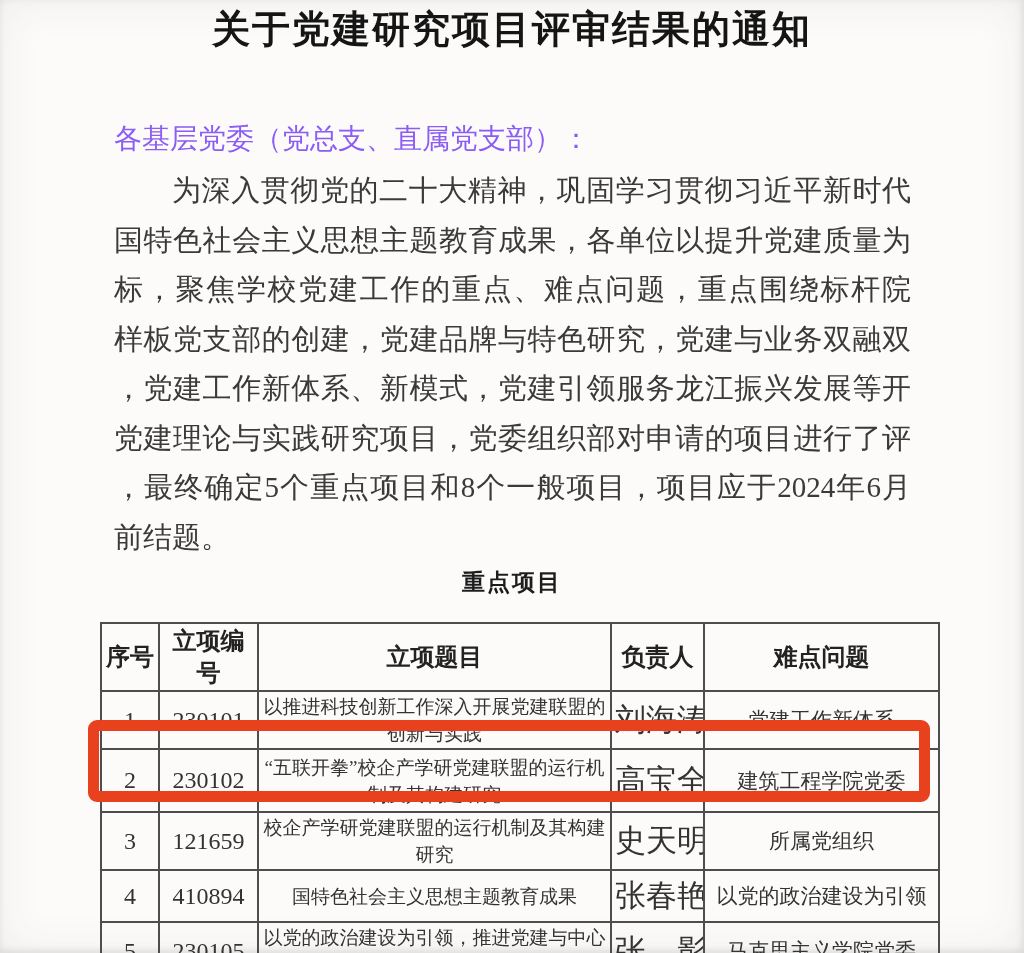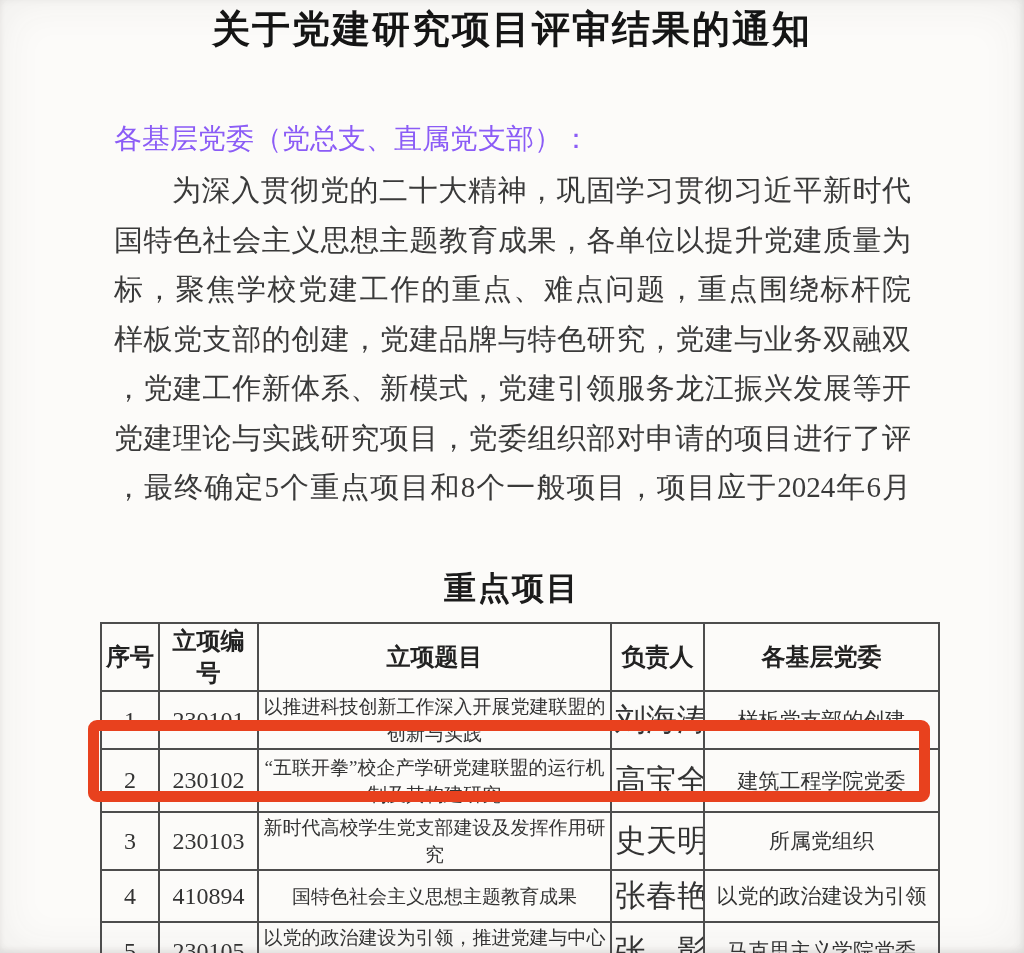"前结题。" div.para-line { html: none -> <div>前结题。</div> }
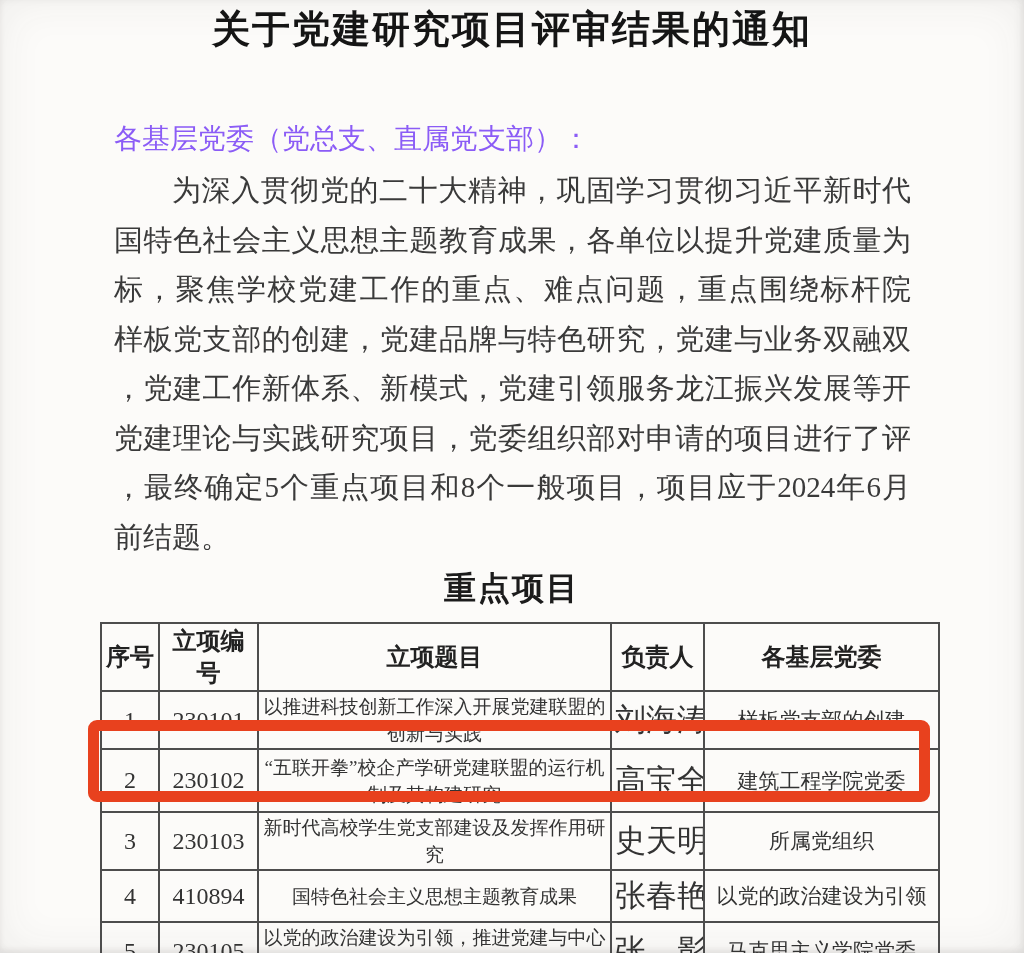"重点项目" .section-title { font-size: 32px -> 23px }
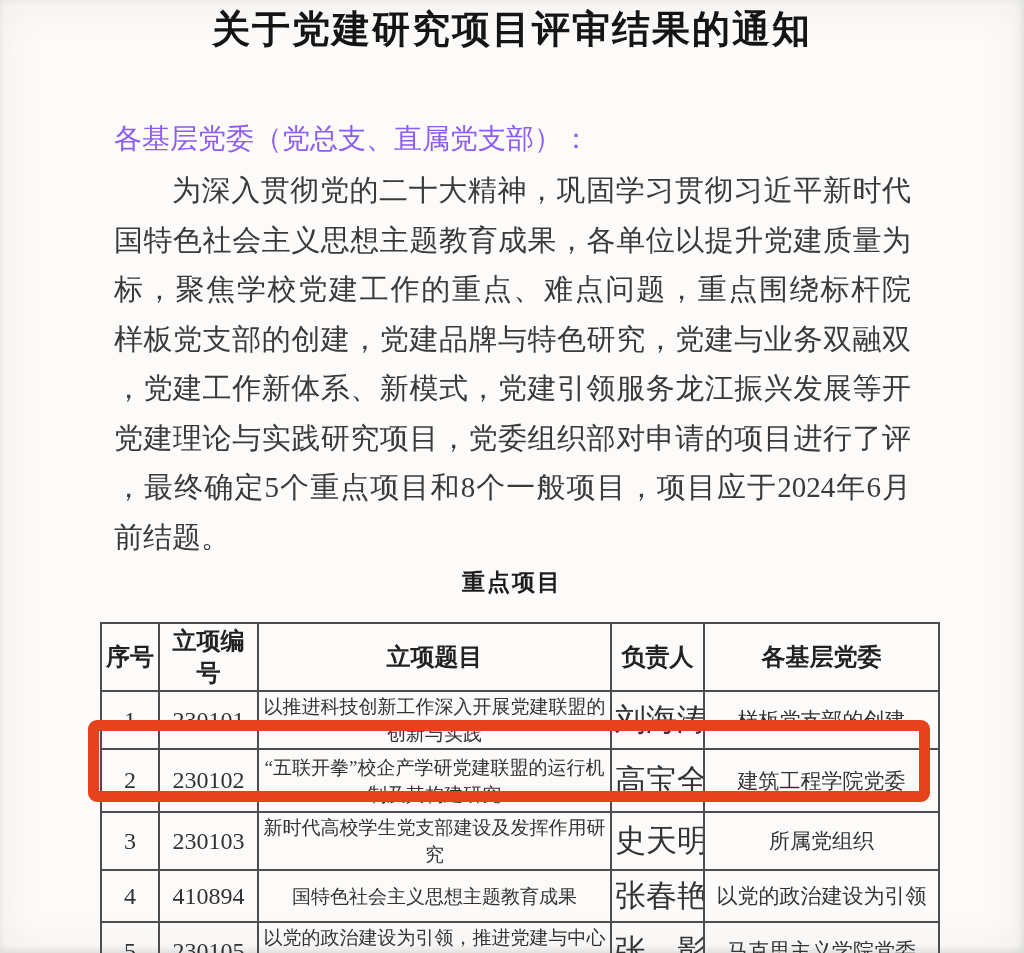"各基层党委" th { text: 各基层党委 -> 难点问题 }
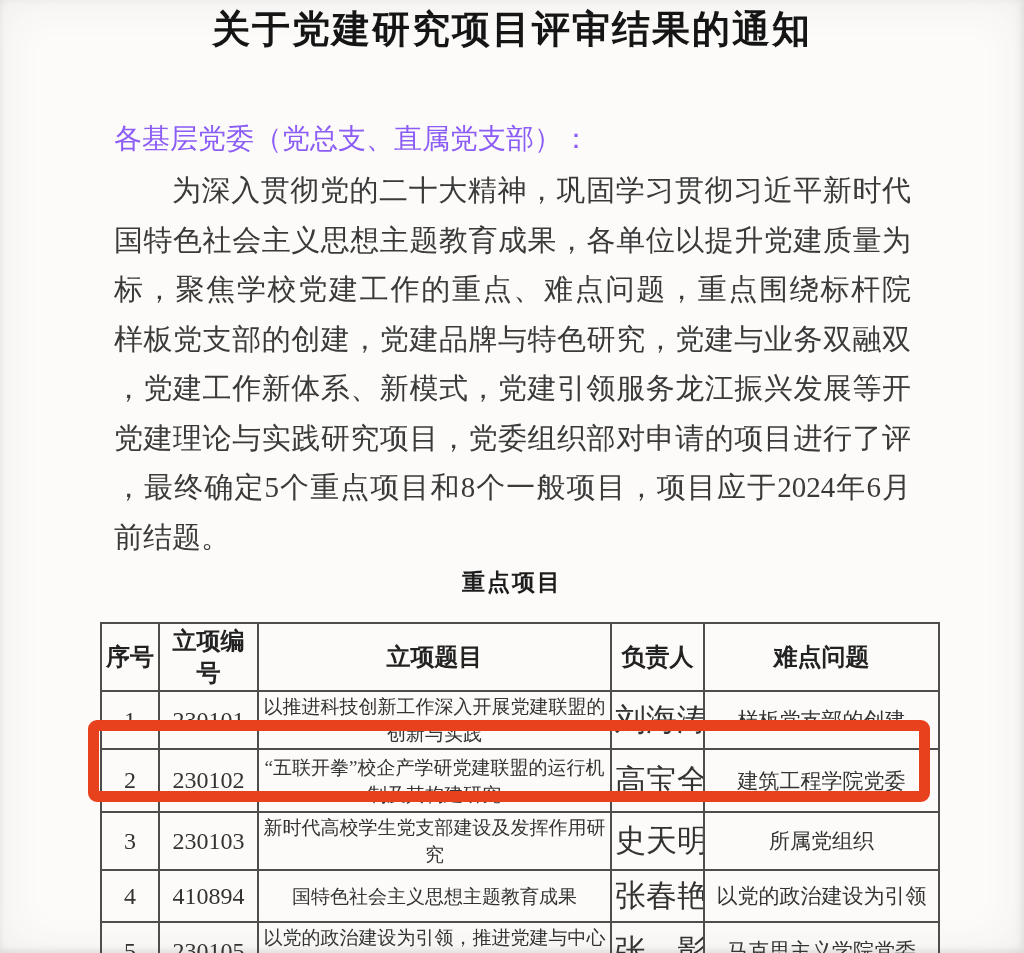"样板党支部的创建" td.cell-org { text: 样板党支部的创建 -> 党建工作新体系 }
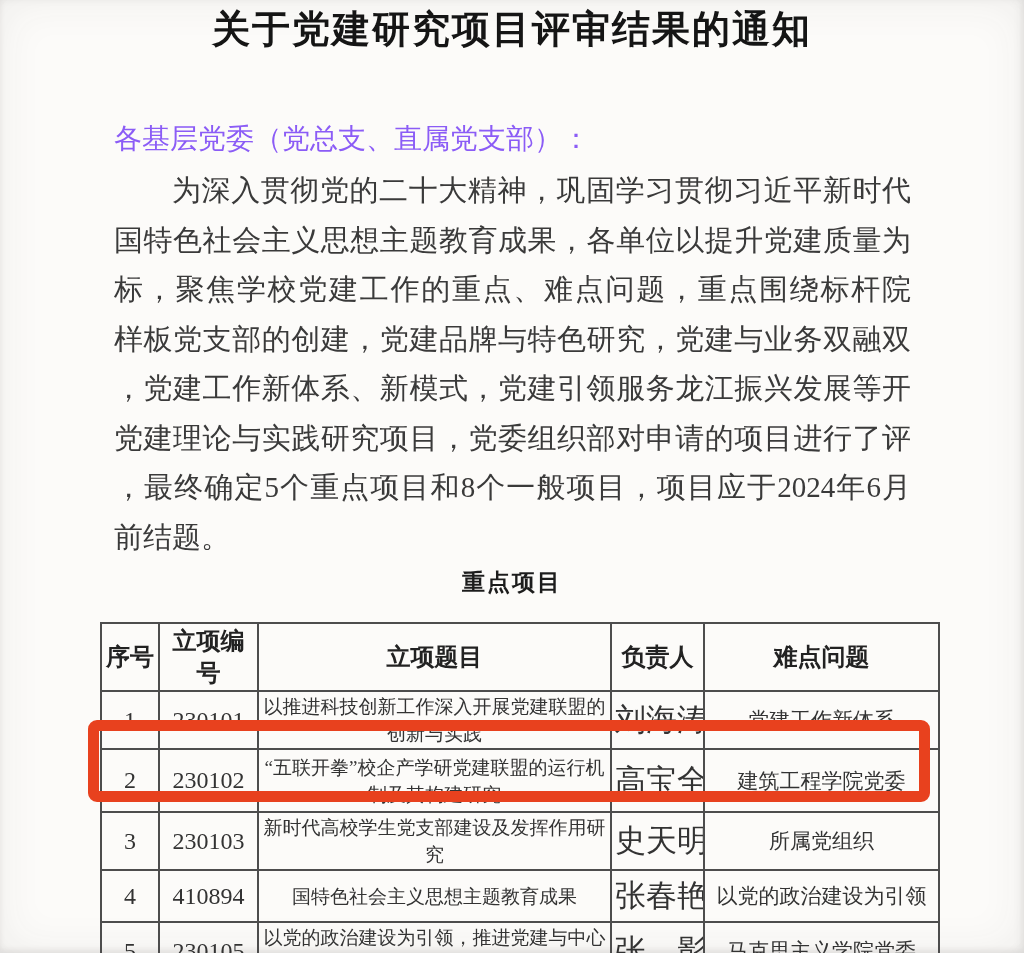"230103" td.cell-code { text: 230103 -> 121659 }
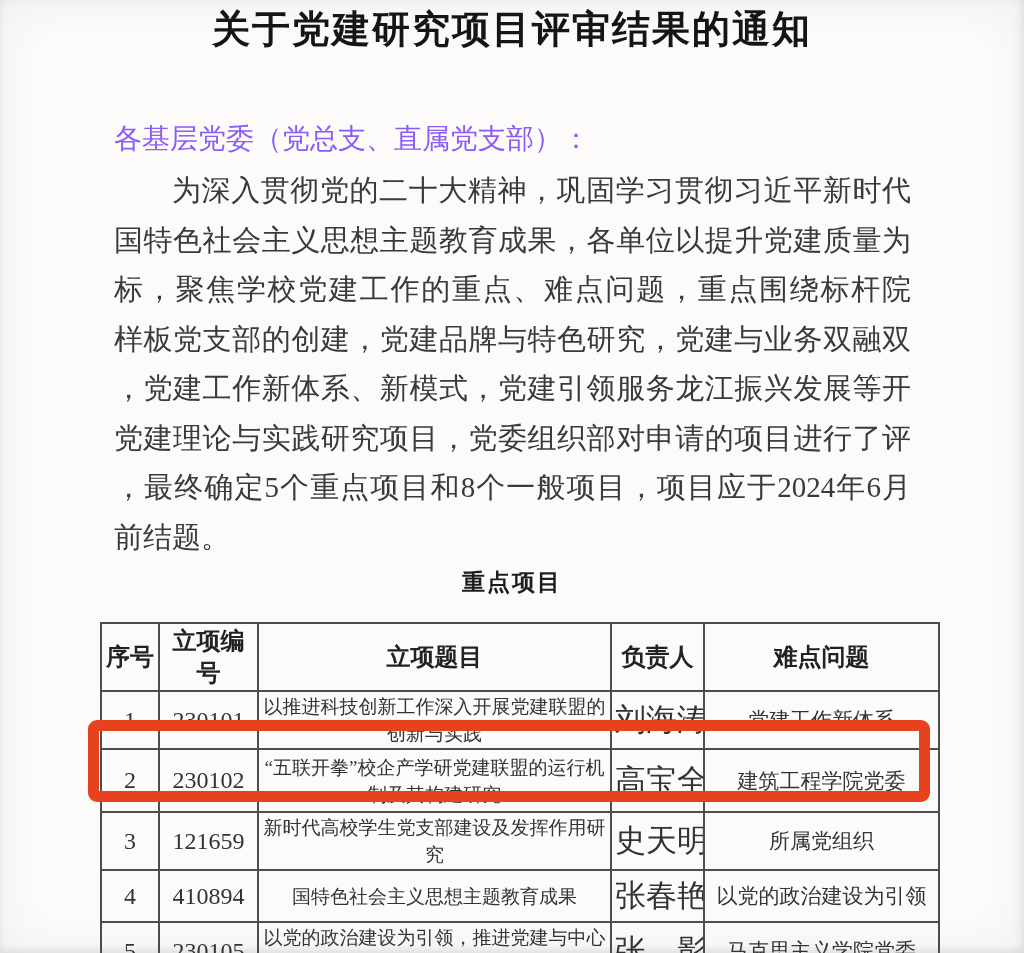"新时代高校学生党支部建设及发挥作用研究" td.cell-title { text: 新时代高校学生党支部建设及发挥作用 -> 校企产学研党建联盟的运行机制及其构建 }
